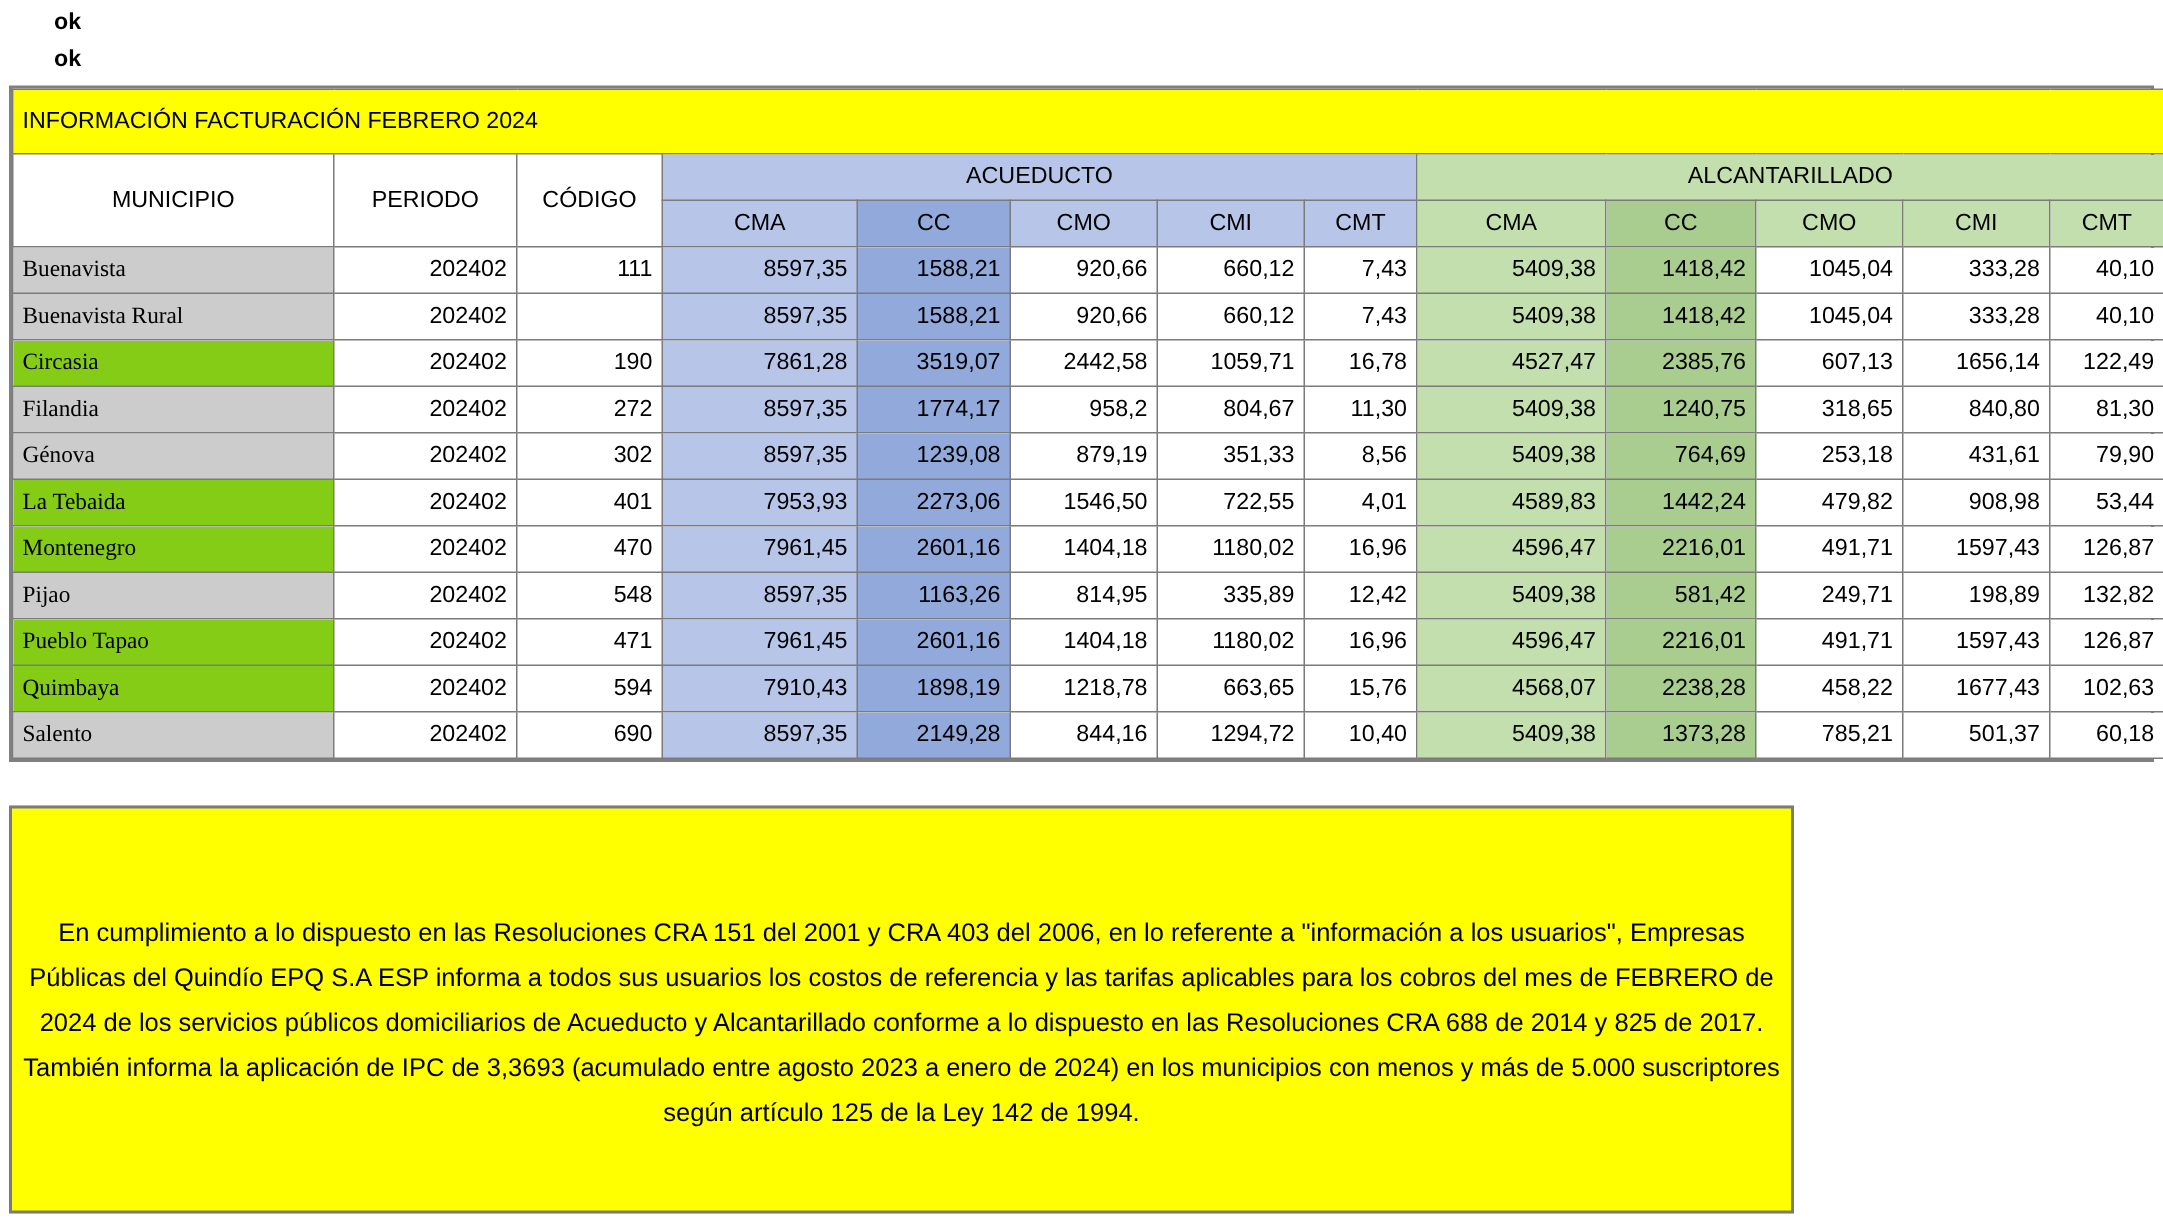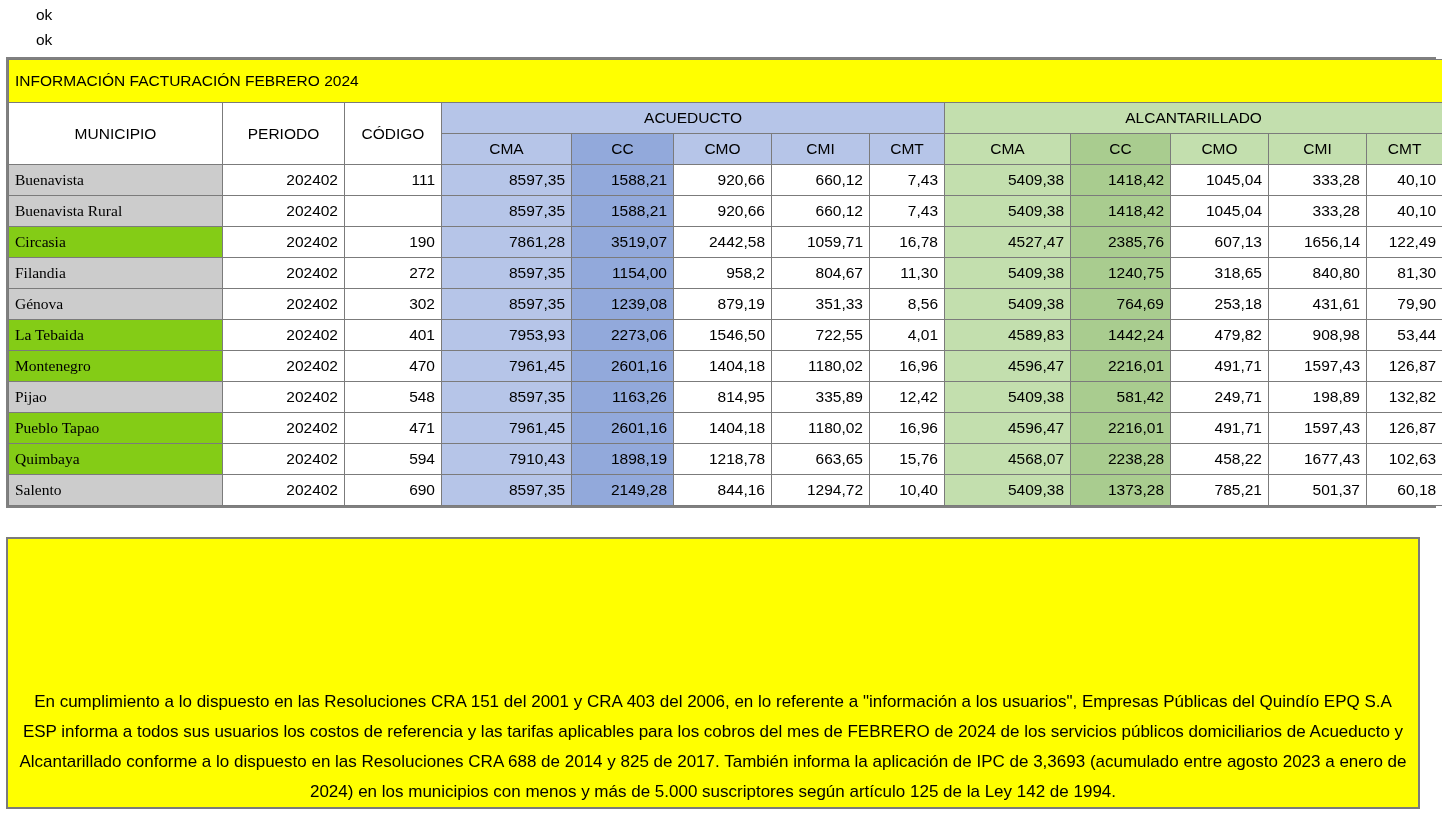"ok" .legend-ok { font-weight: none -> bold }
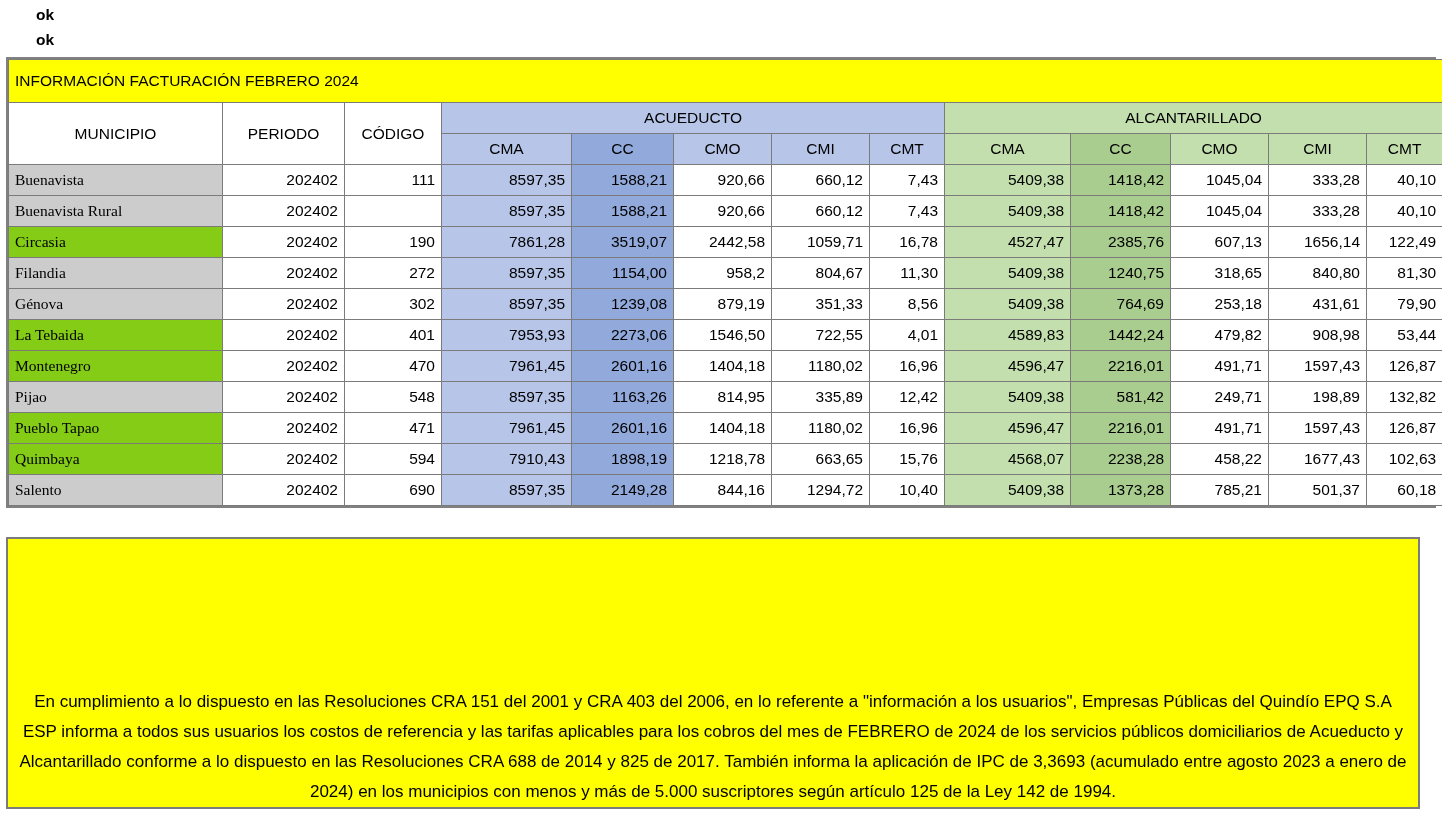"1154,00" td.num { text: 1154,00 -> 1774,17 }
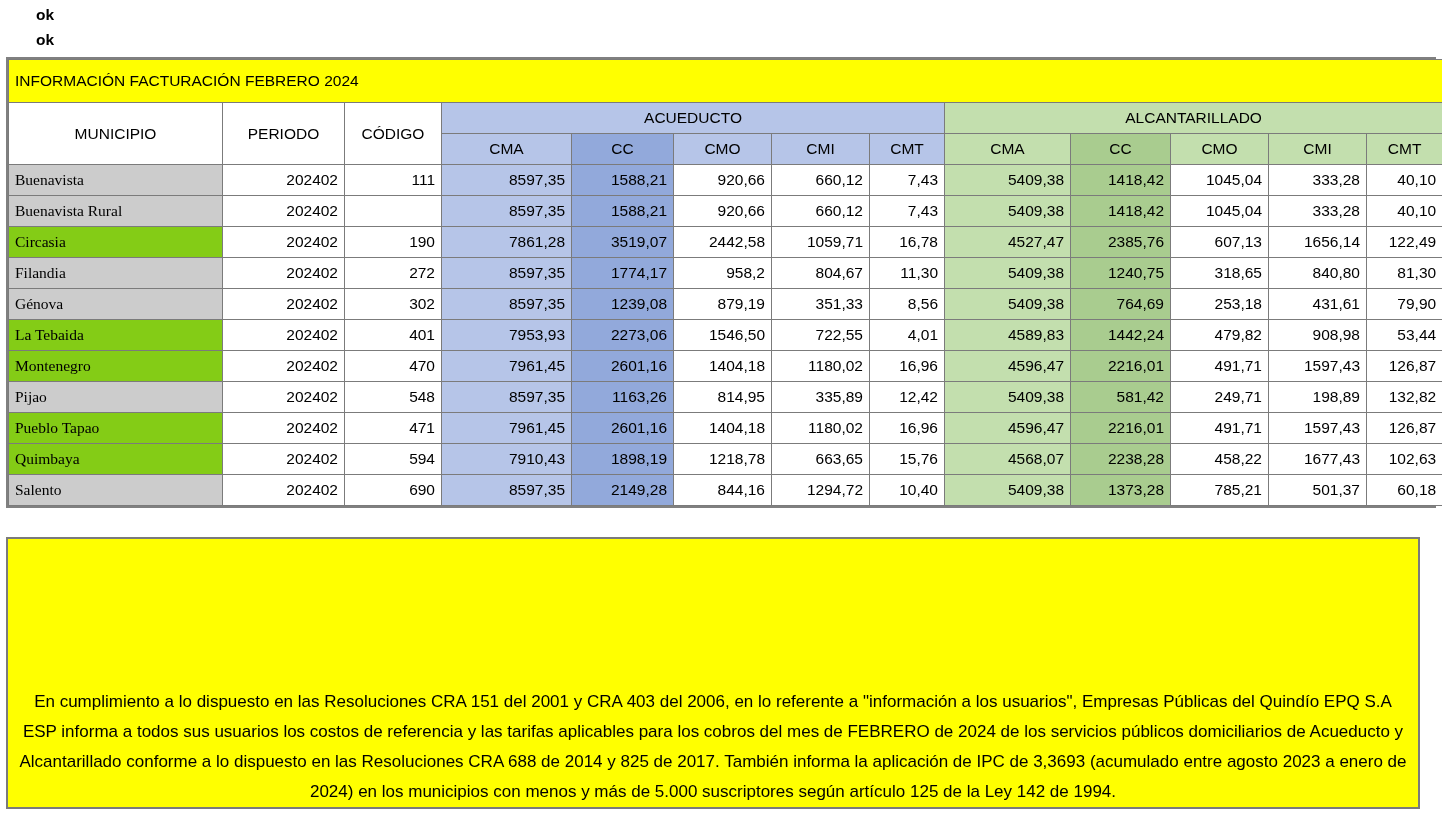"En cumplimiento a lo dispuesto" .notice { align-items: flex-end -> flex-start; width: 1414px -> 1190px }
